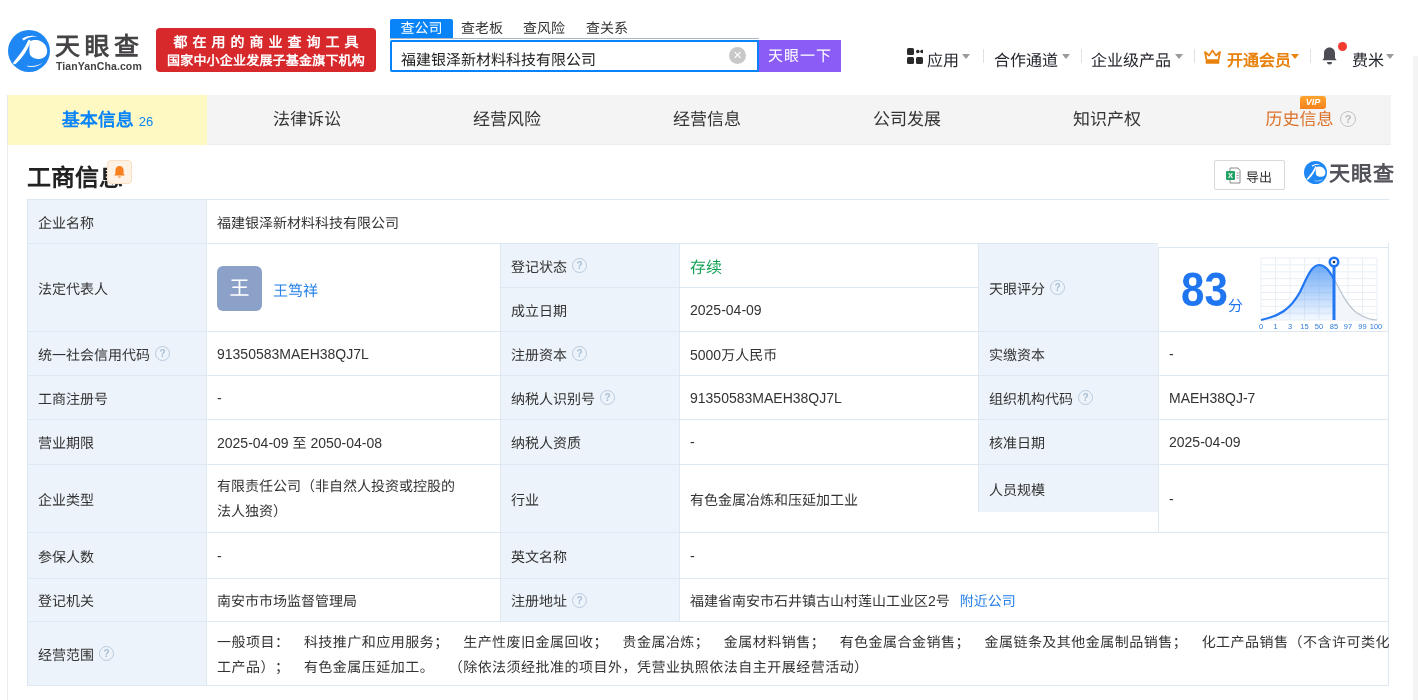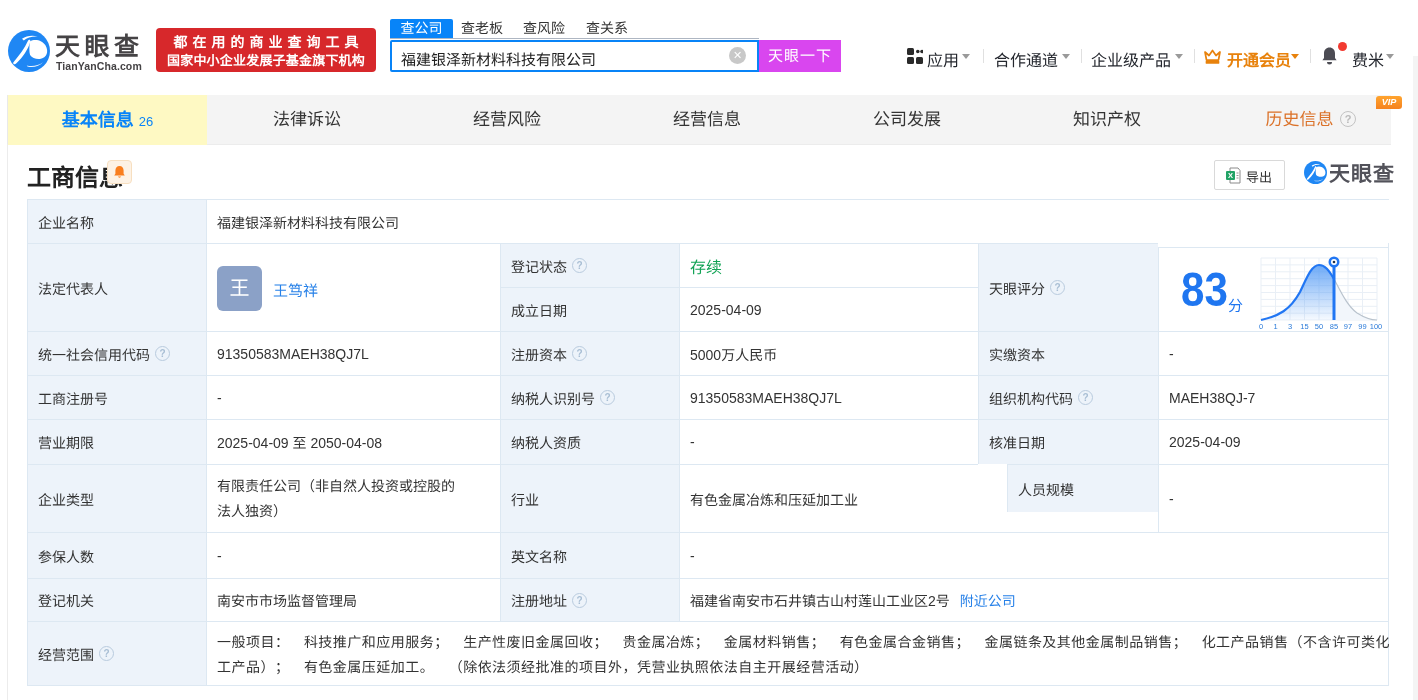"天眼一下" #sbtn { background: #d946ef -> #8b5cf6 }
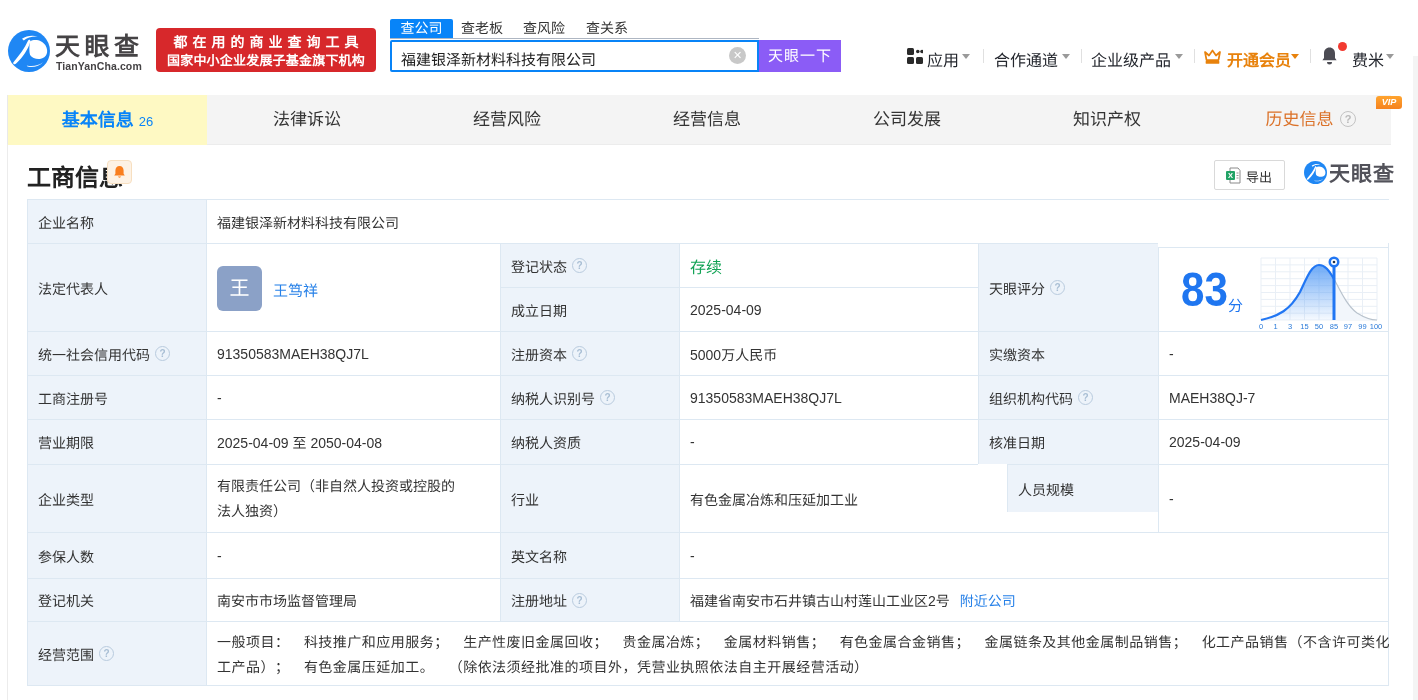"VIP" div.abs { left: 1376px -> 1300px }
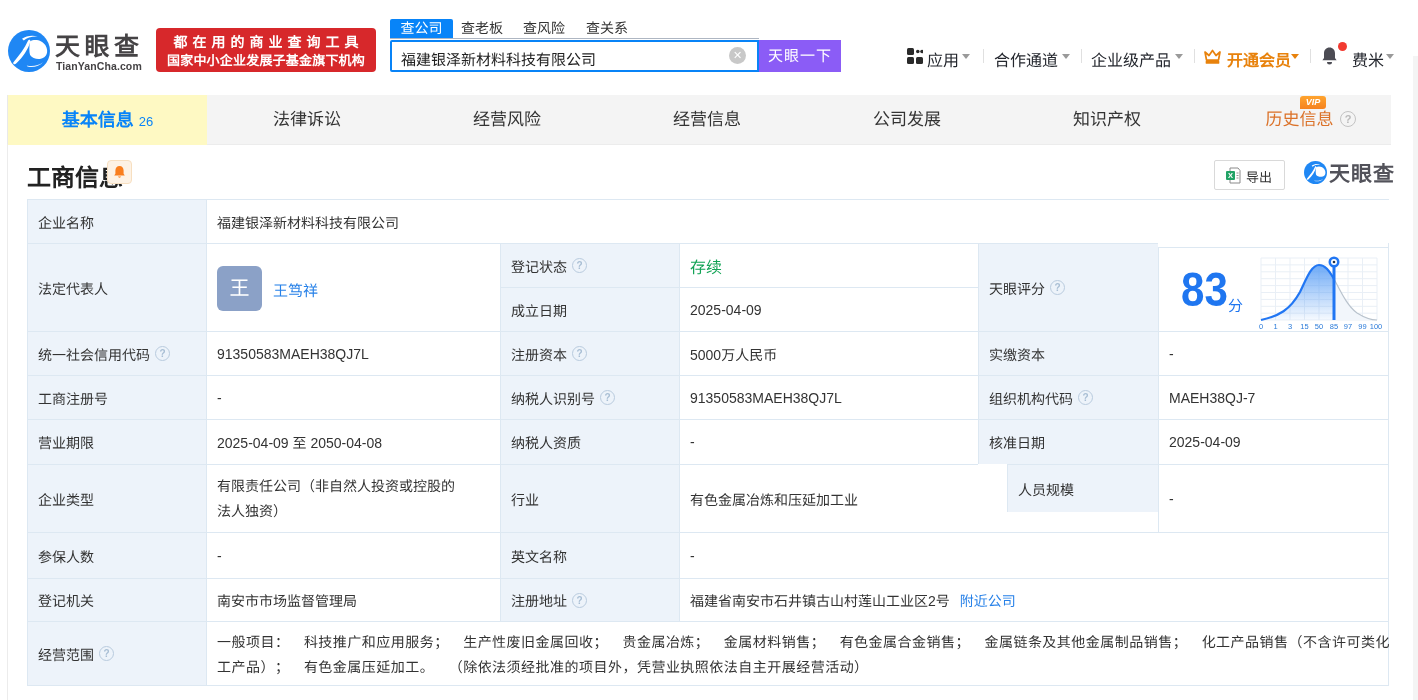"人员规模" div.c { left: 980px -> 951px }
